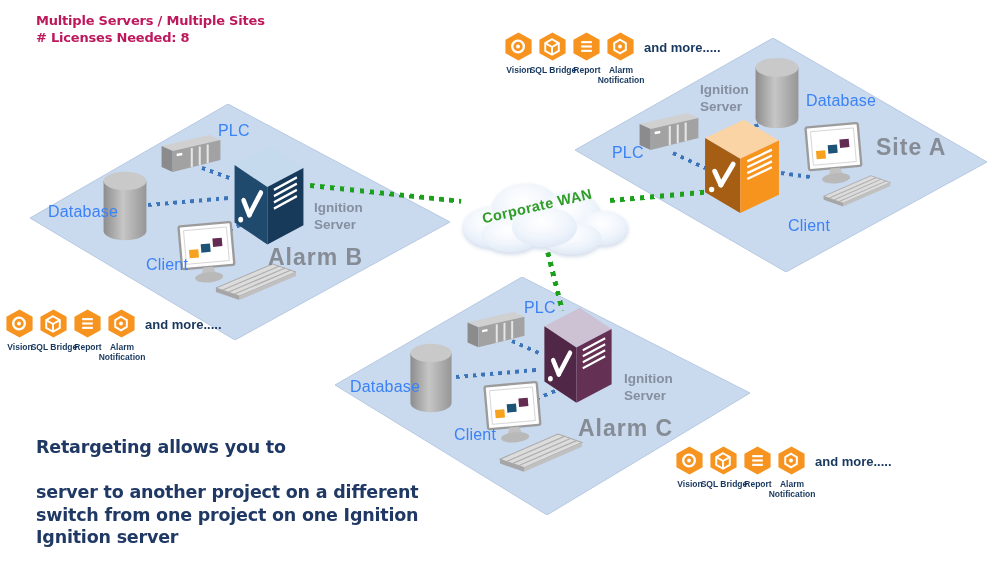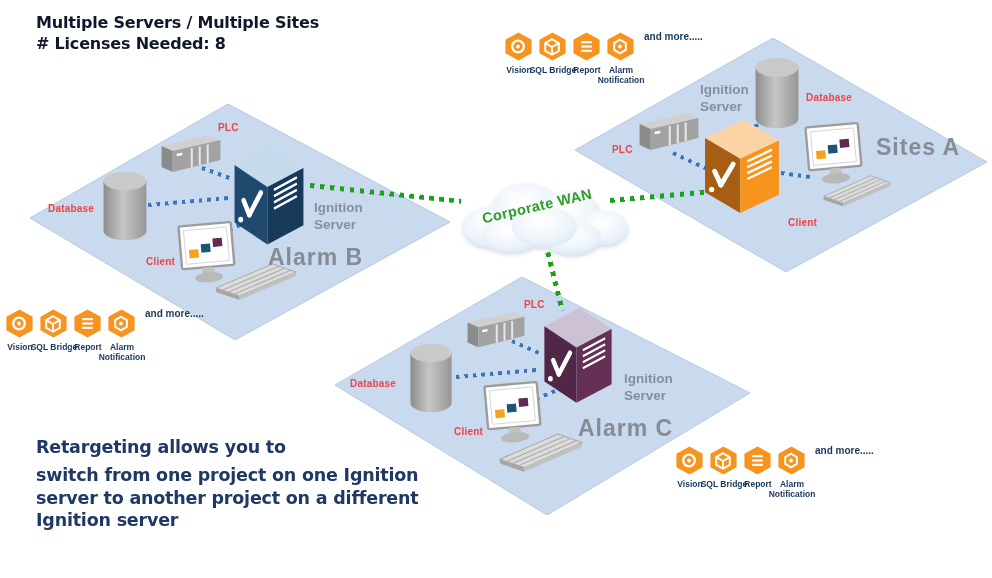"Multiple Servers / Multiple Sites" .headline { color: #0f172a -> #be185d; font-size: 16px -> 13px }
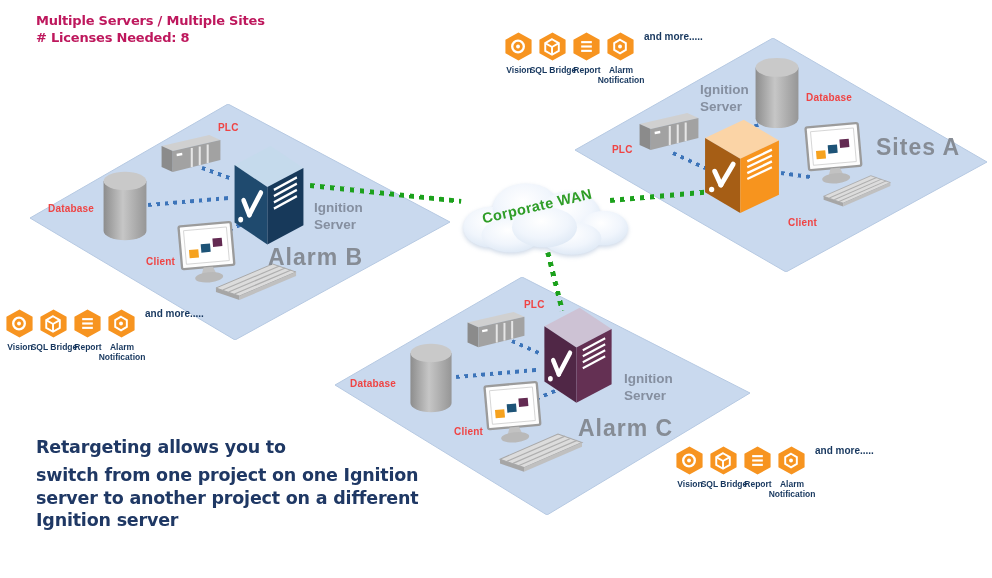"and more....." .more { font-size: 10px -> 13px; margin-top: none -> 9px }
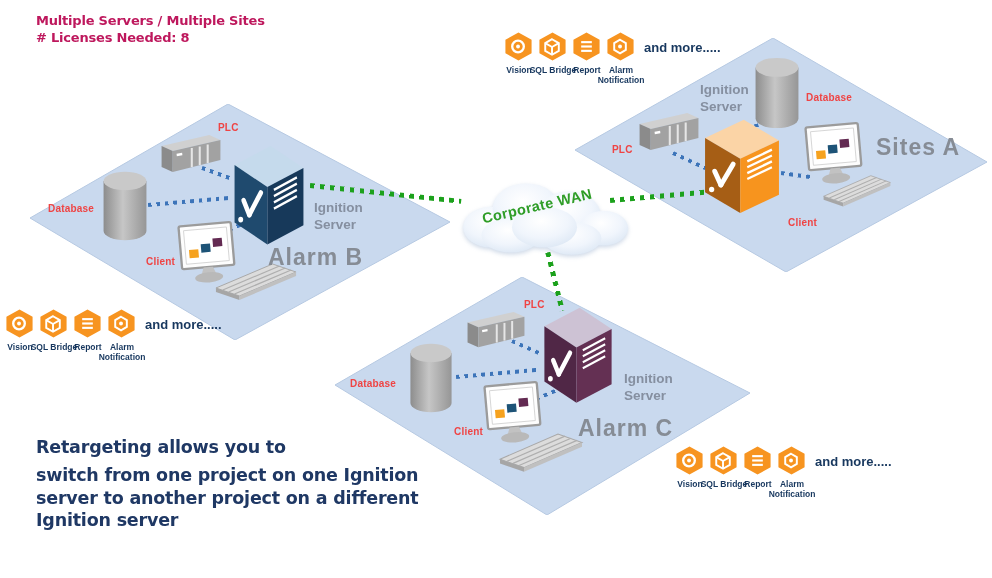"Database" .lbl { color: #ef4444 -> #3b82f6; font-size: 10px -> 16px; font-weight: 700 -> 400 }
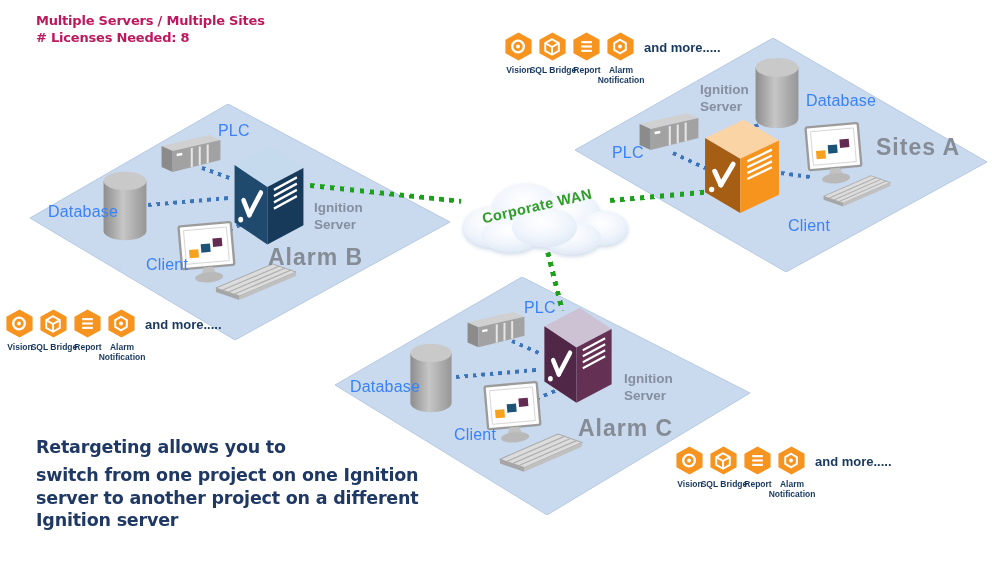"Sites A" div.sitename { text: Sites -> Site }
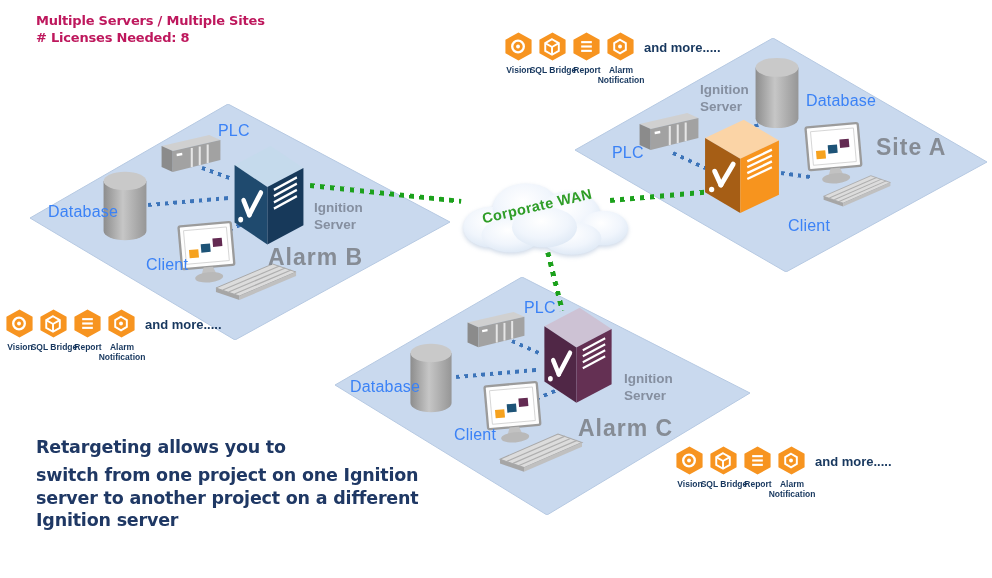"Retargeting allows you to" .footnote div:first-child { margin-bottom: 5px -> 22px }
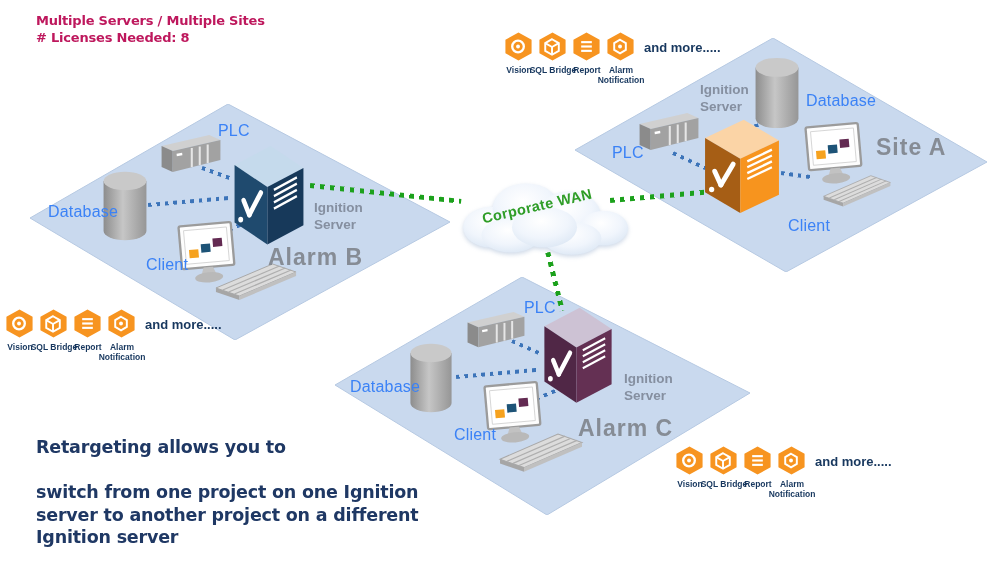"switch from one project on" div { order: before "server to another project on" -> after "server to another project on" }
